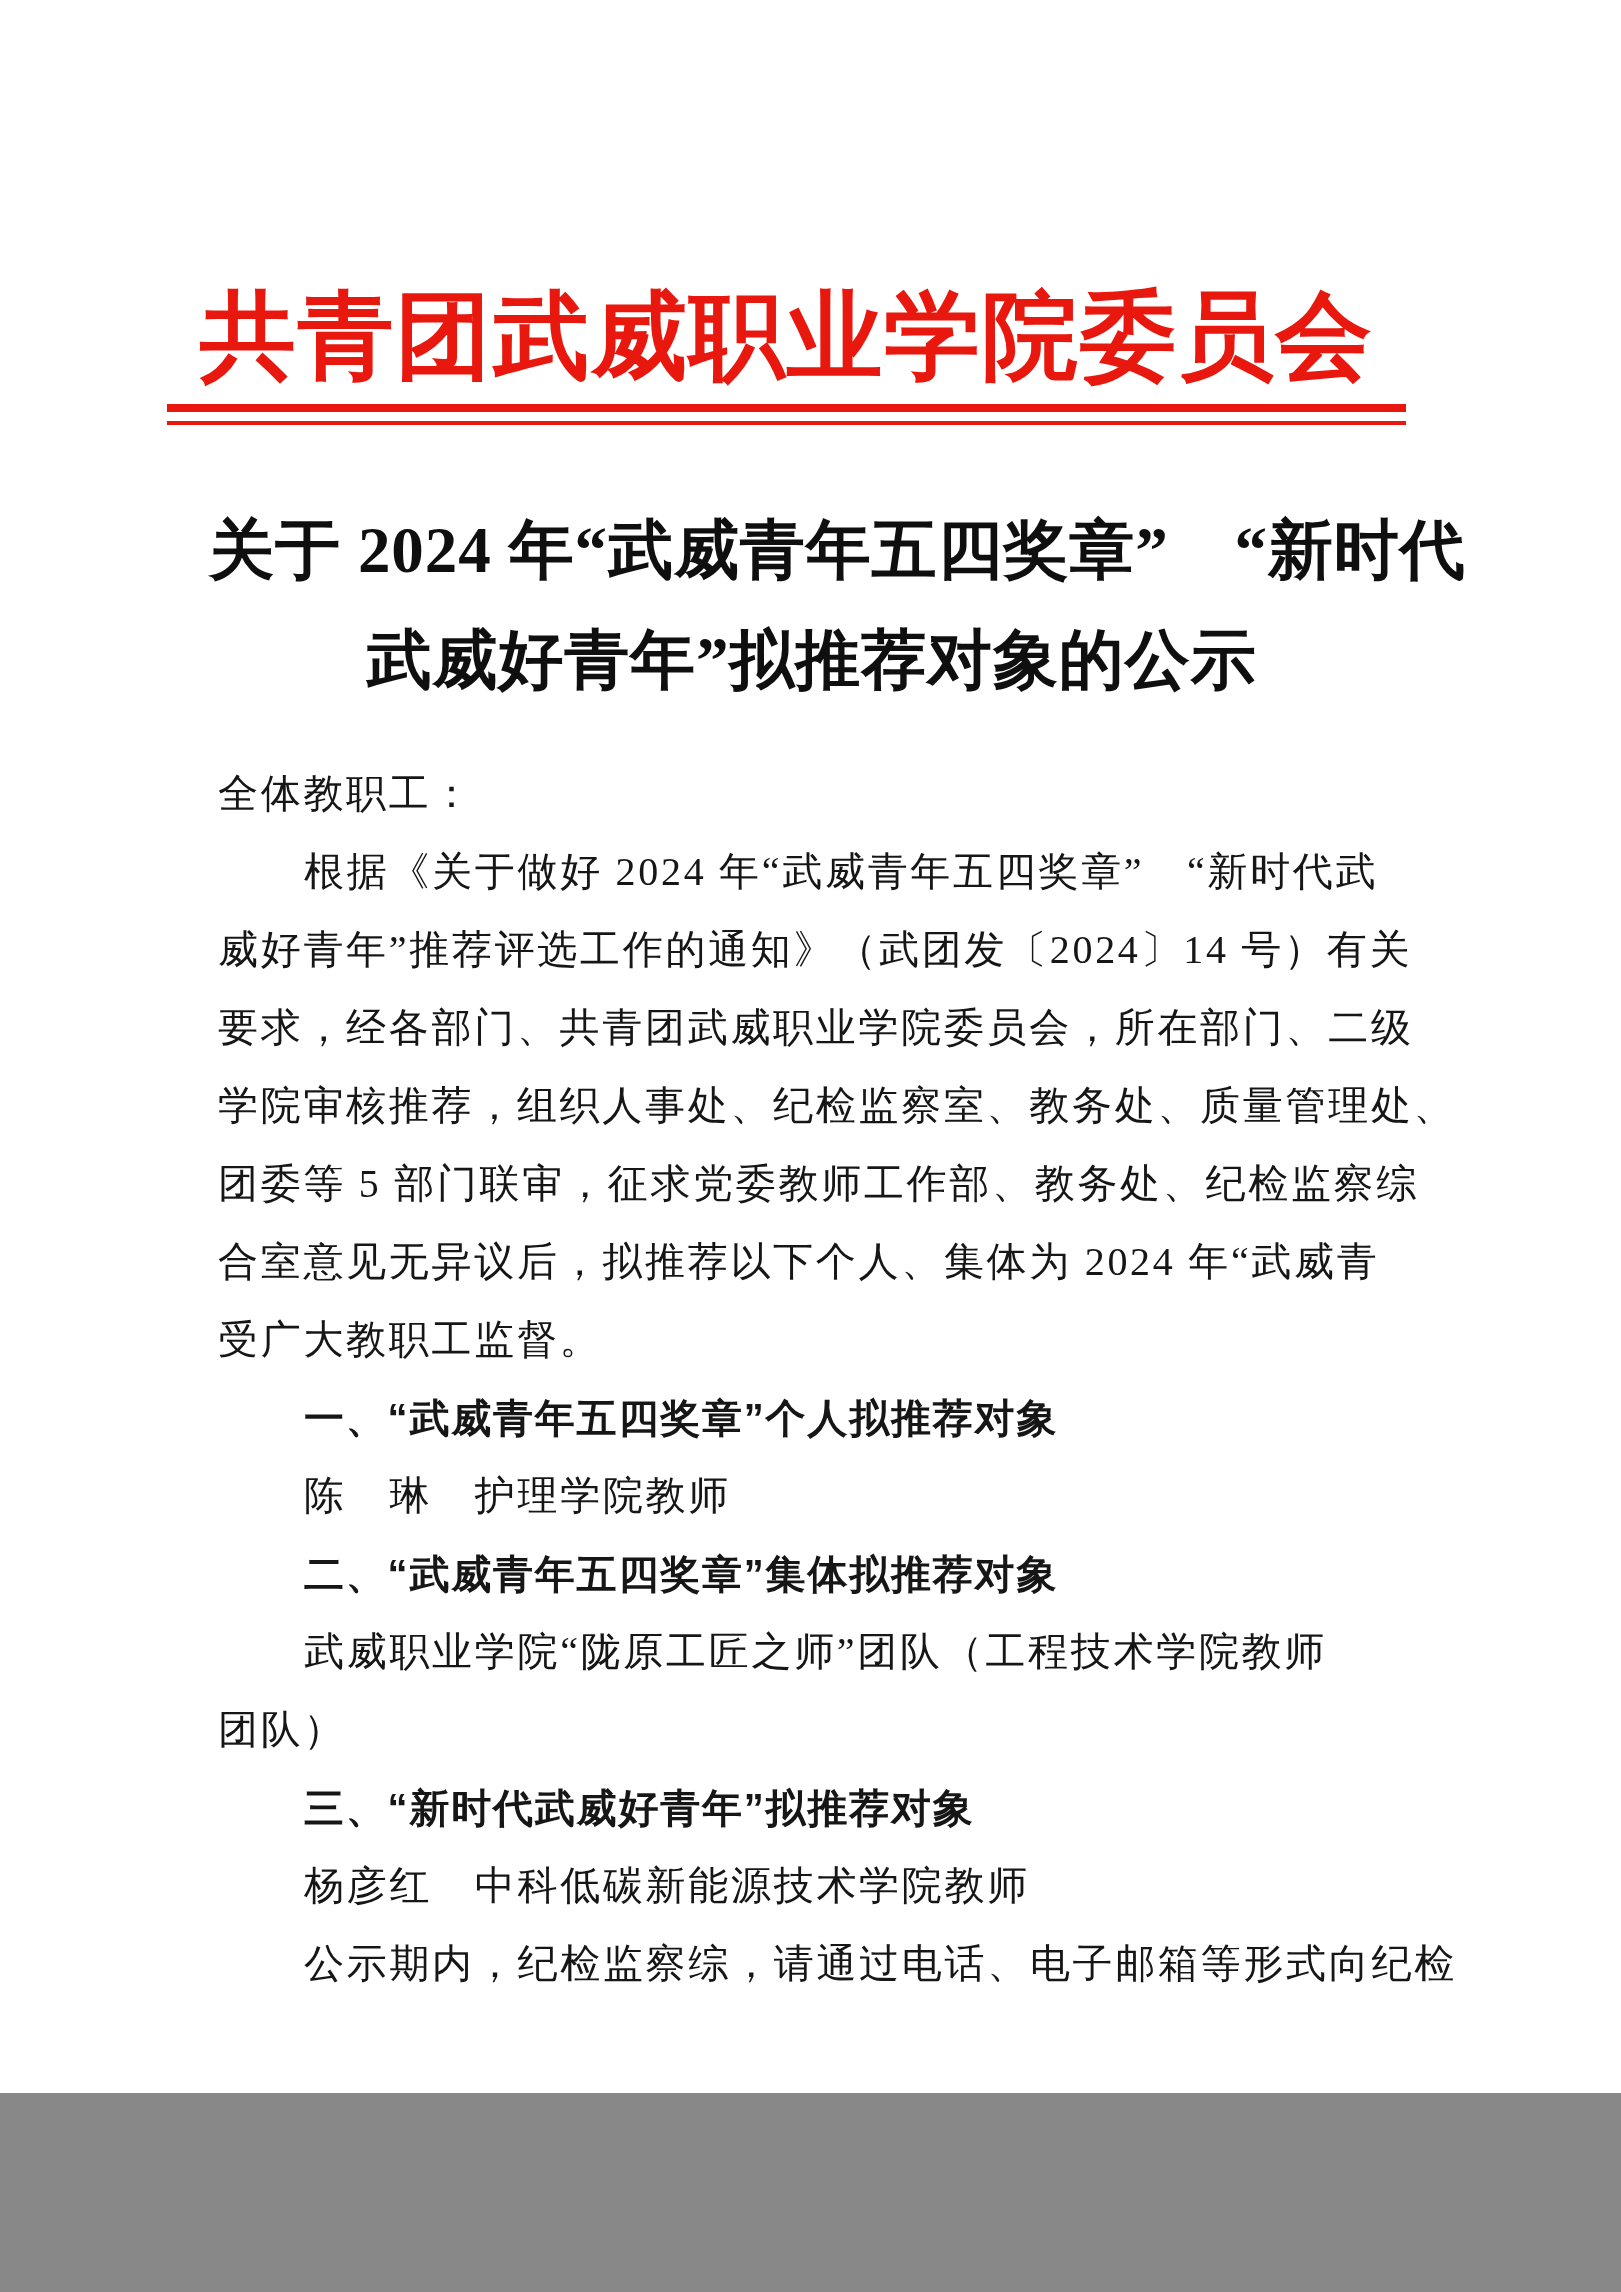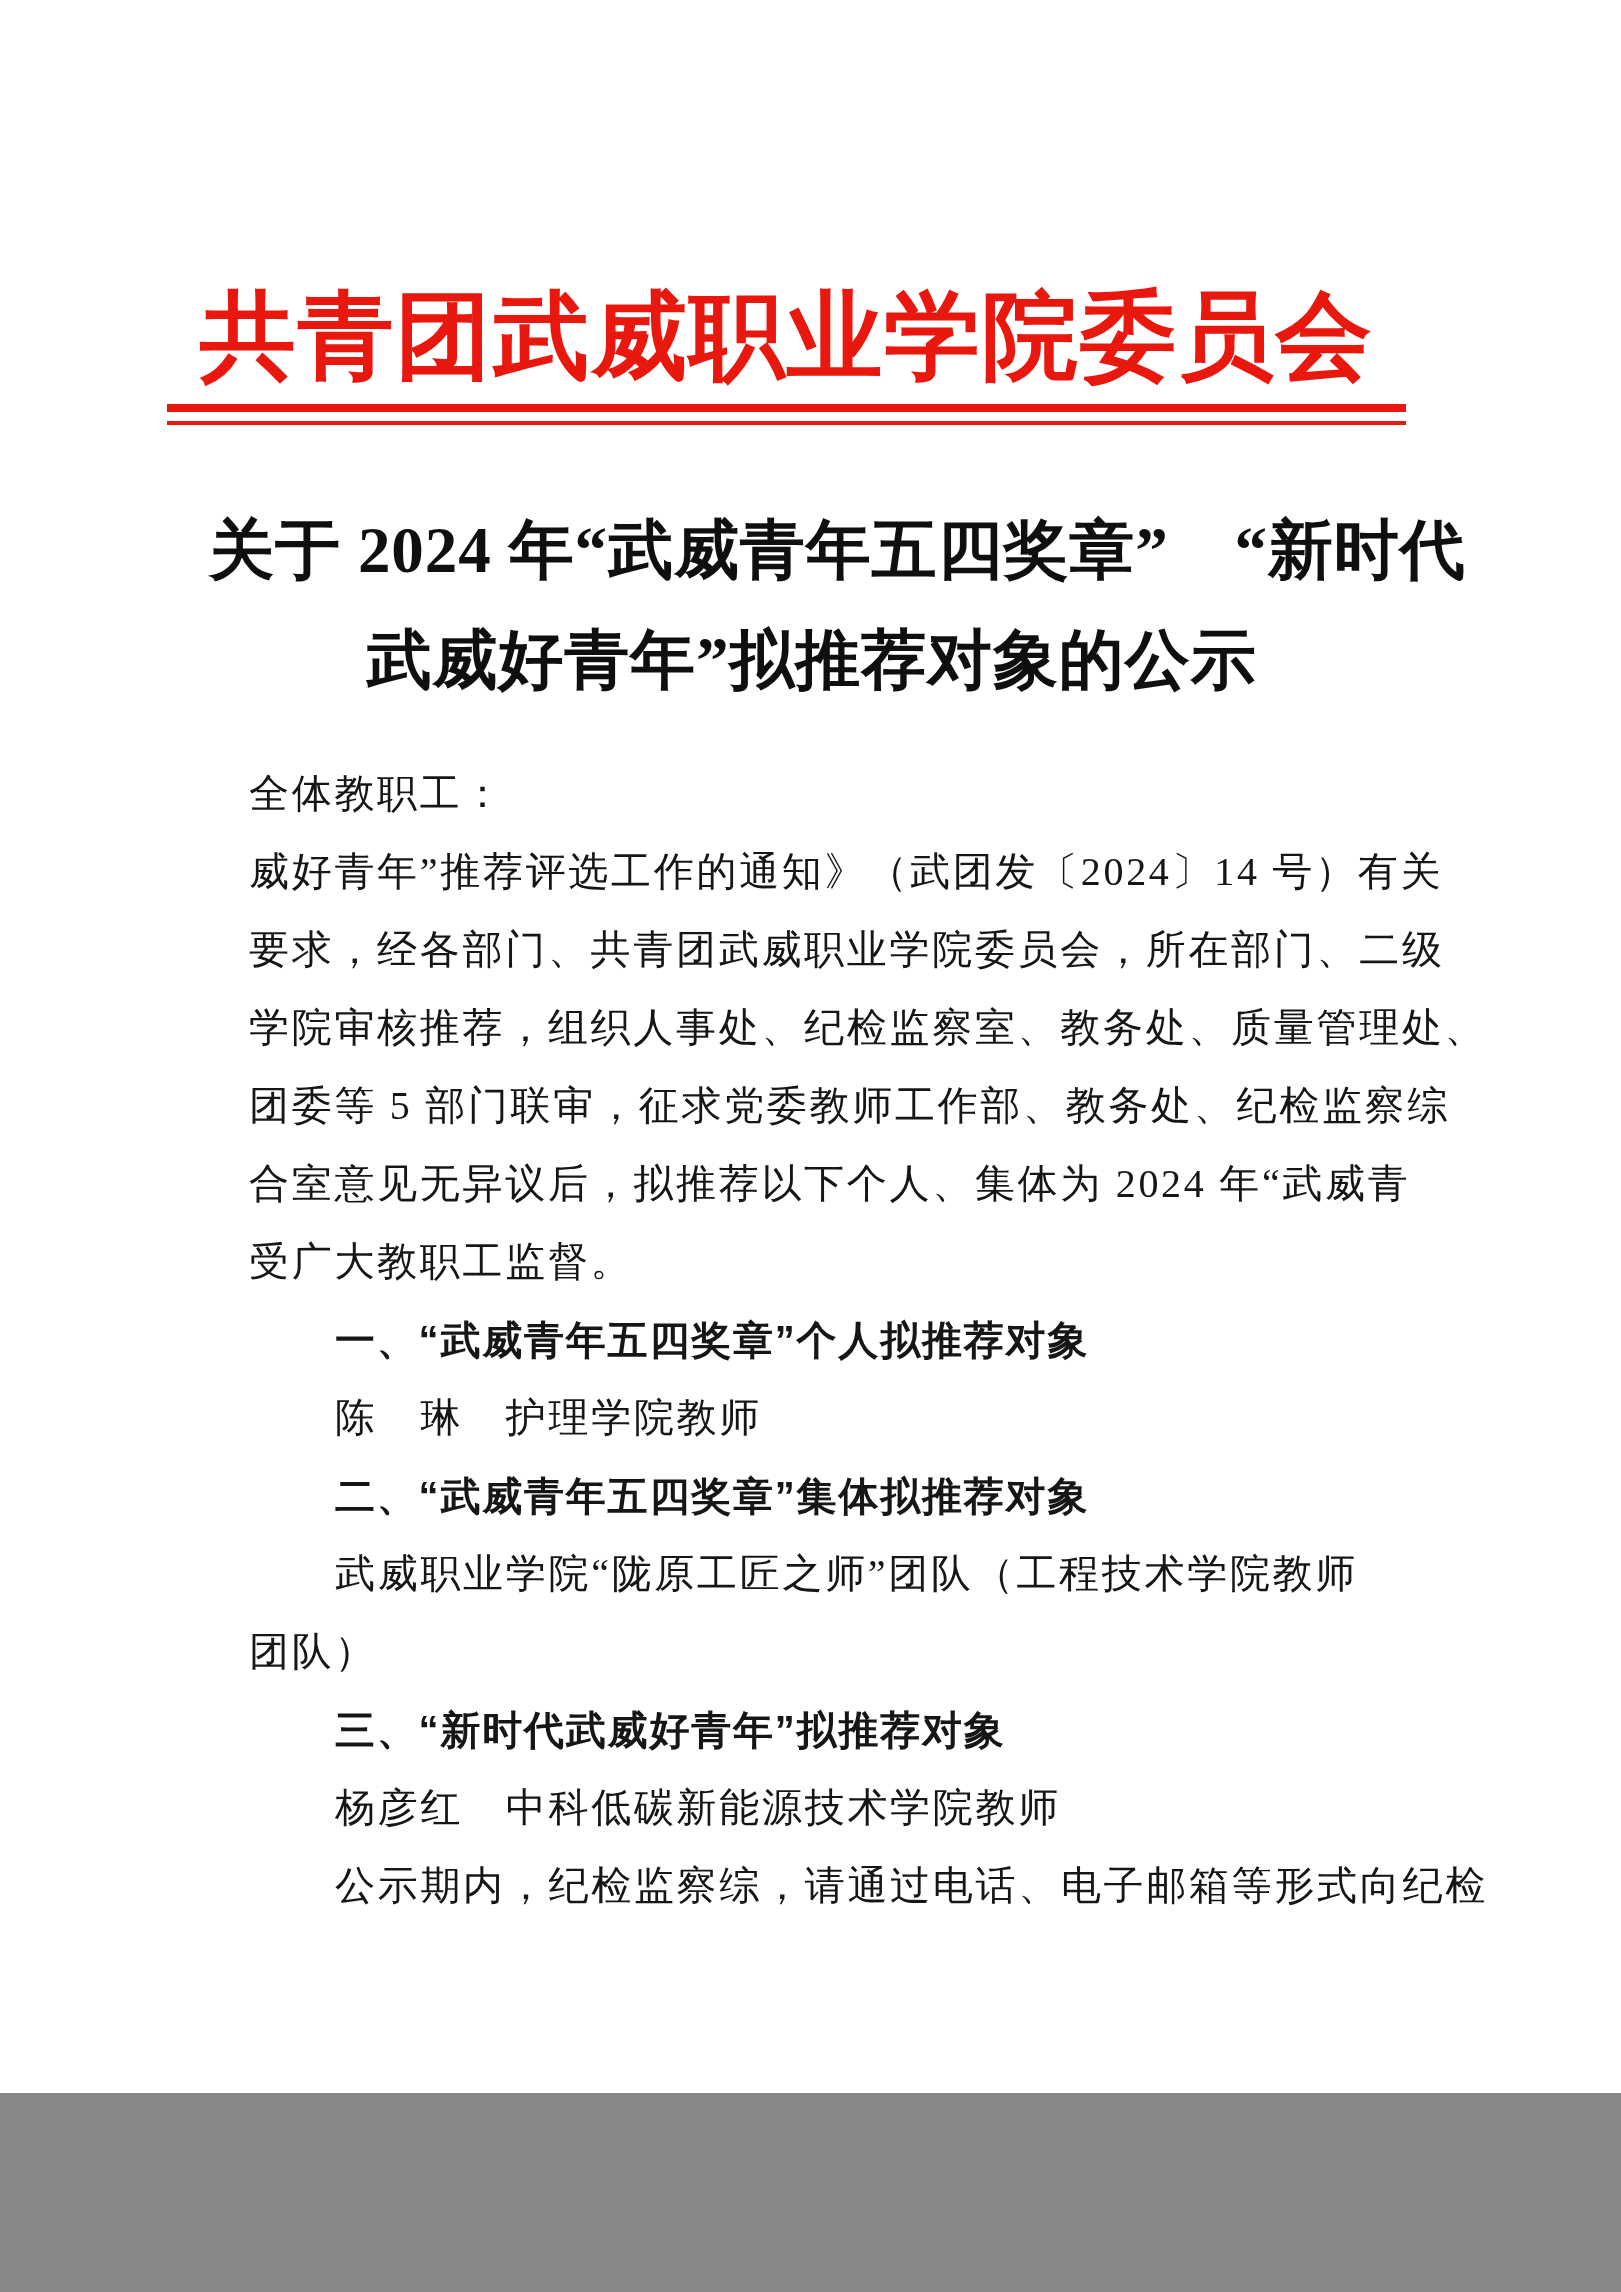"全体教职工：" .body-text { margin-left: 31px -> none }
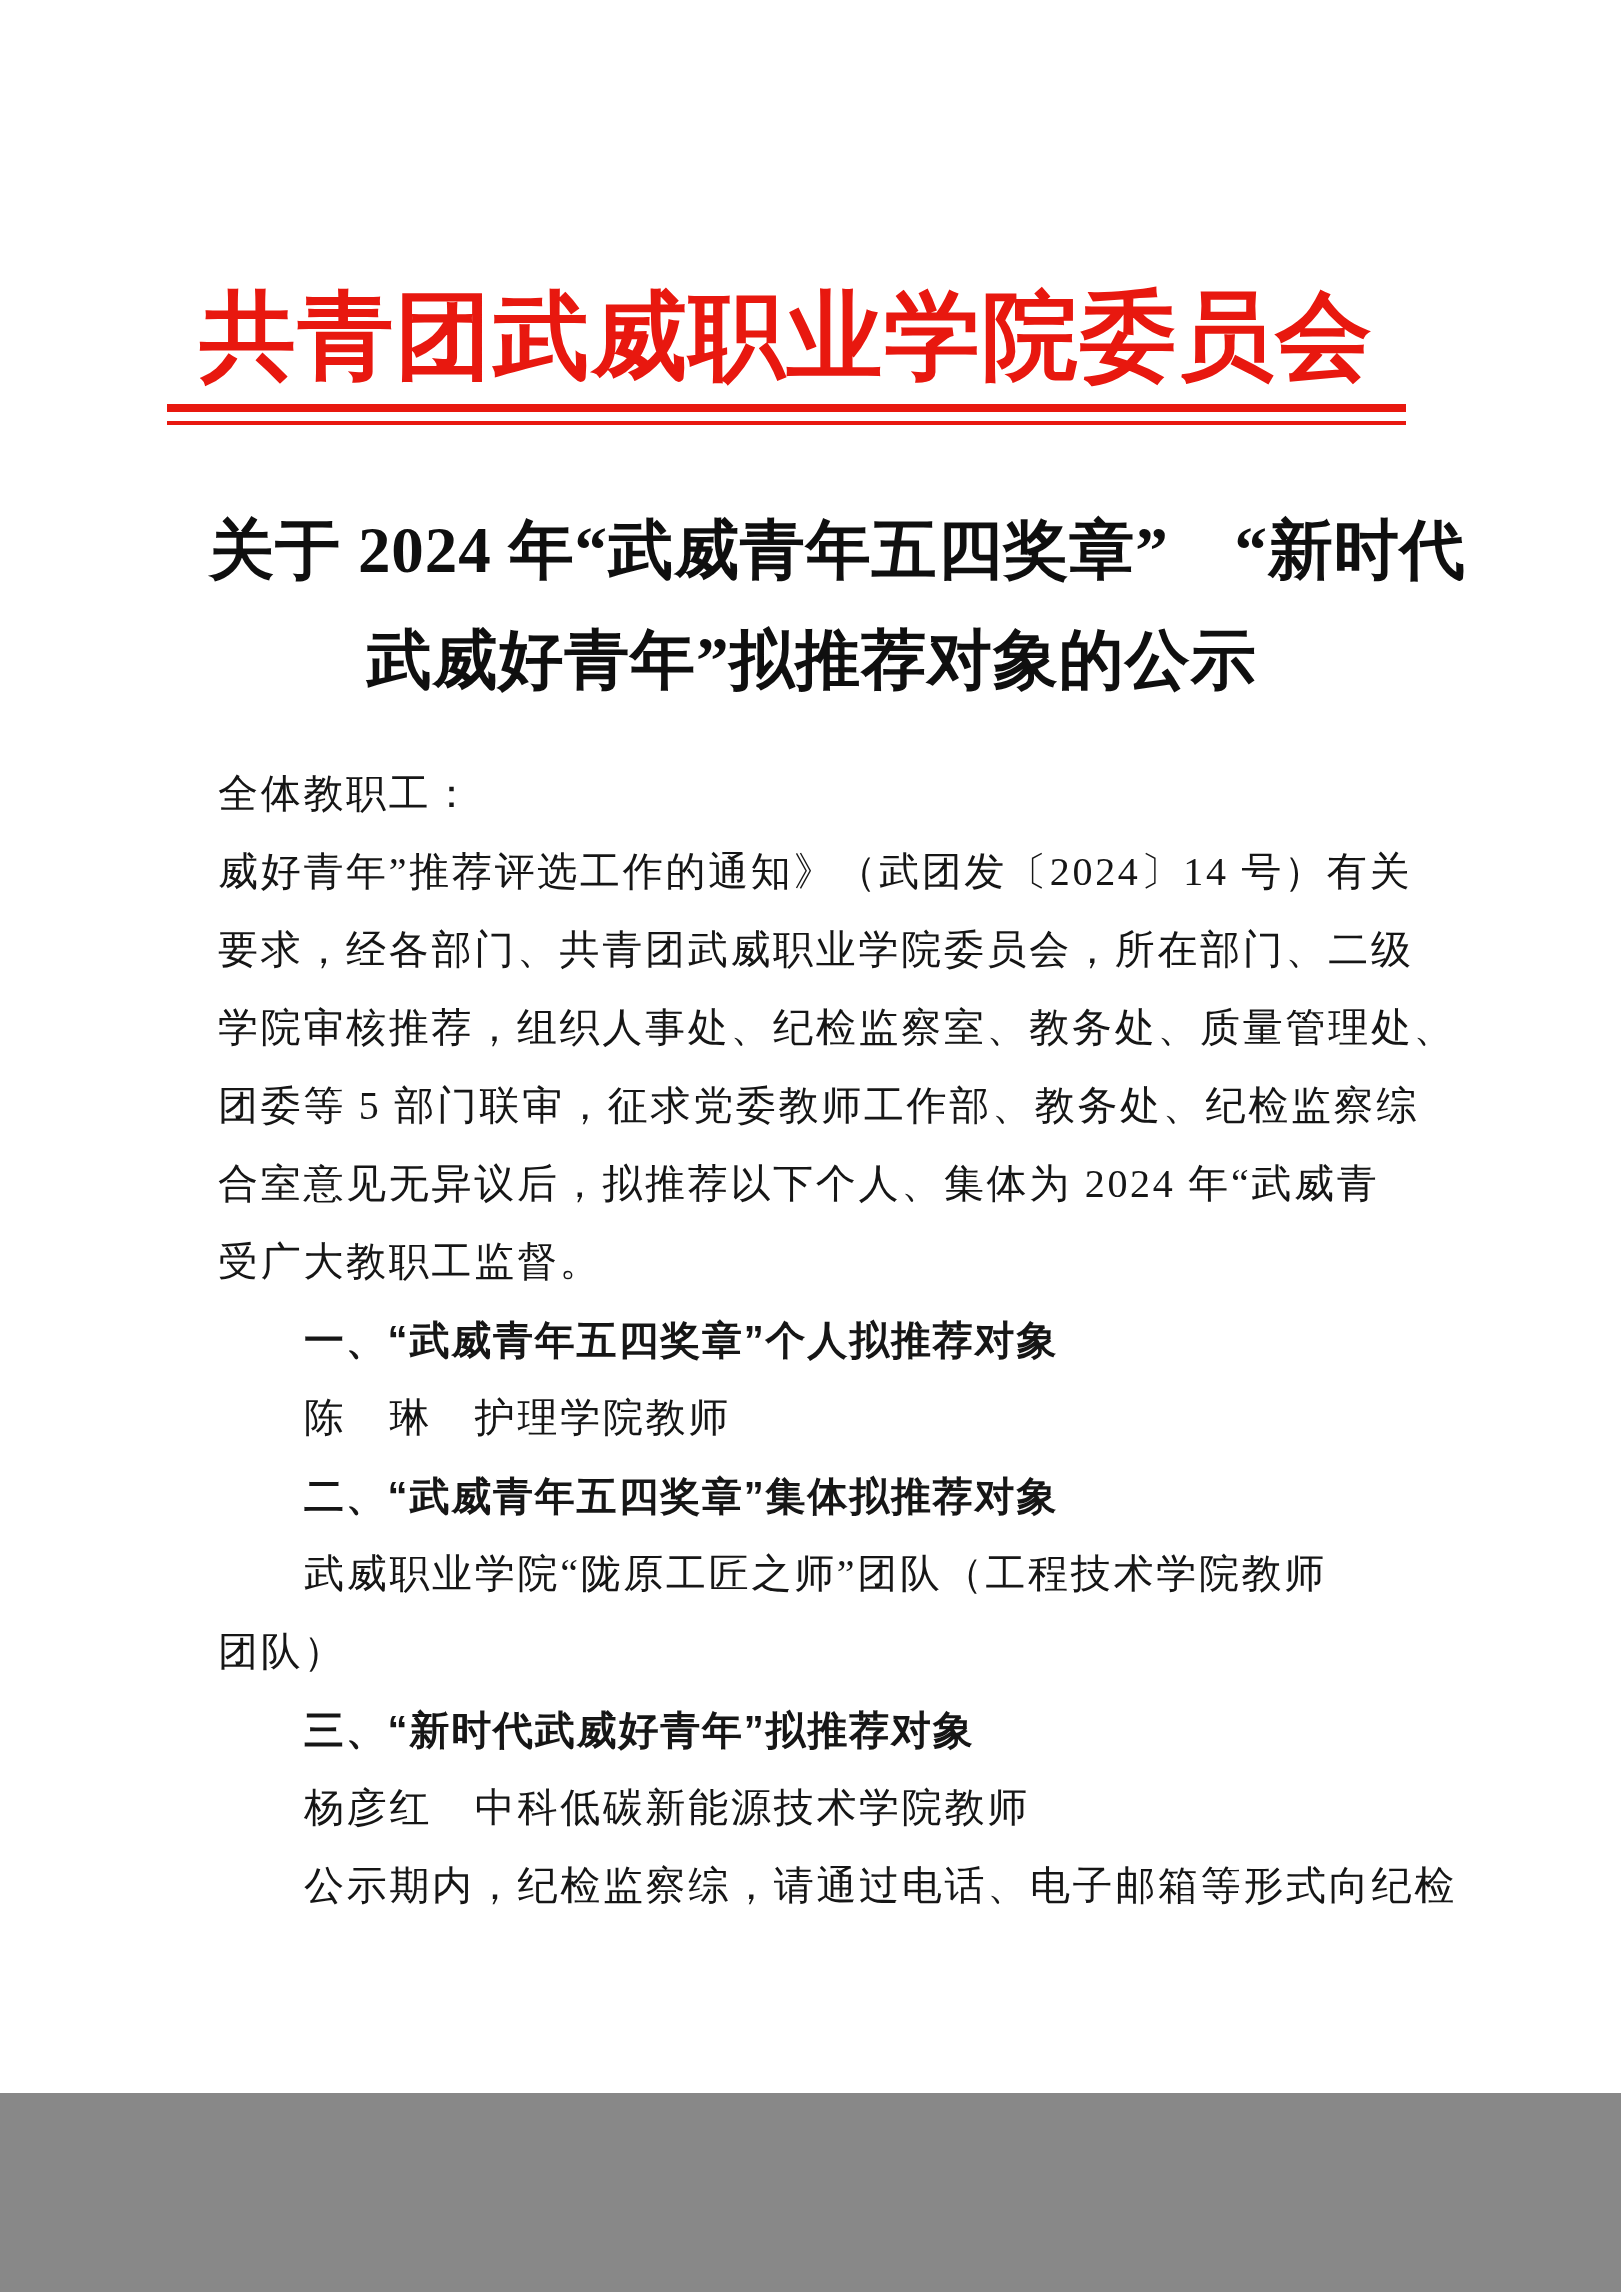"根据《关于做好 2024 年“武威青年五四奖章” “新时代武" div.line { html: none -> <div>根据《关于做好 2024 年“武威青年五四奖章” “新时代武</div> }
